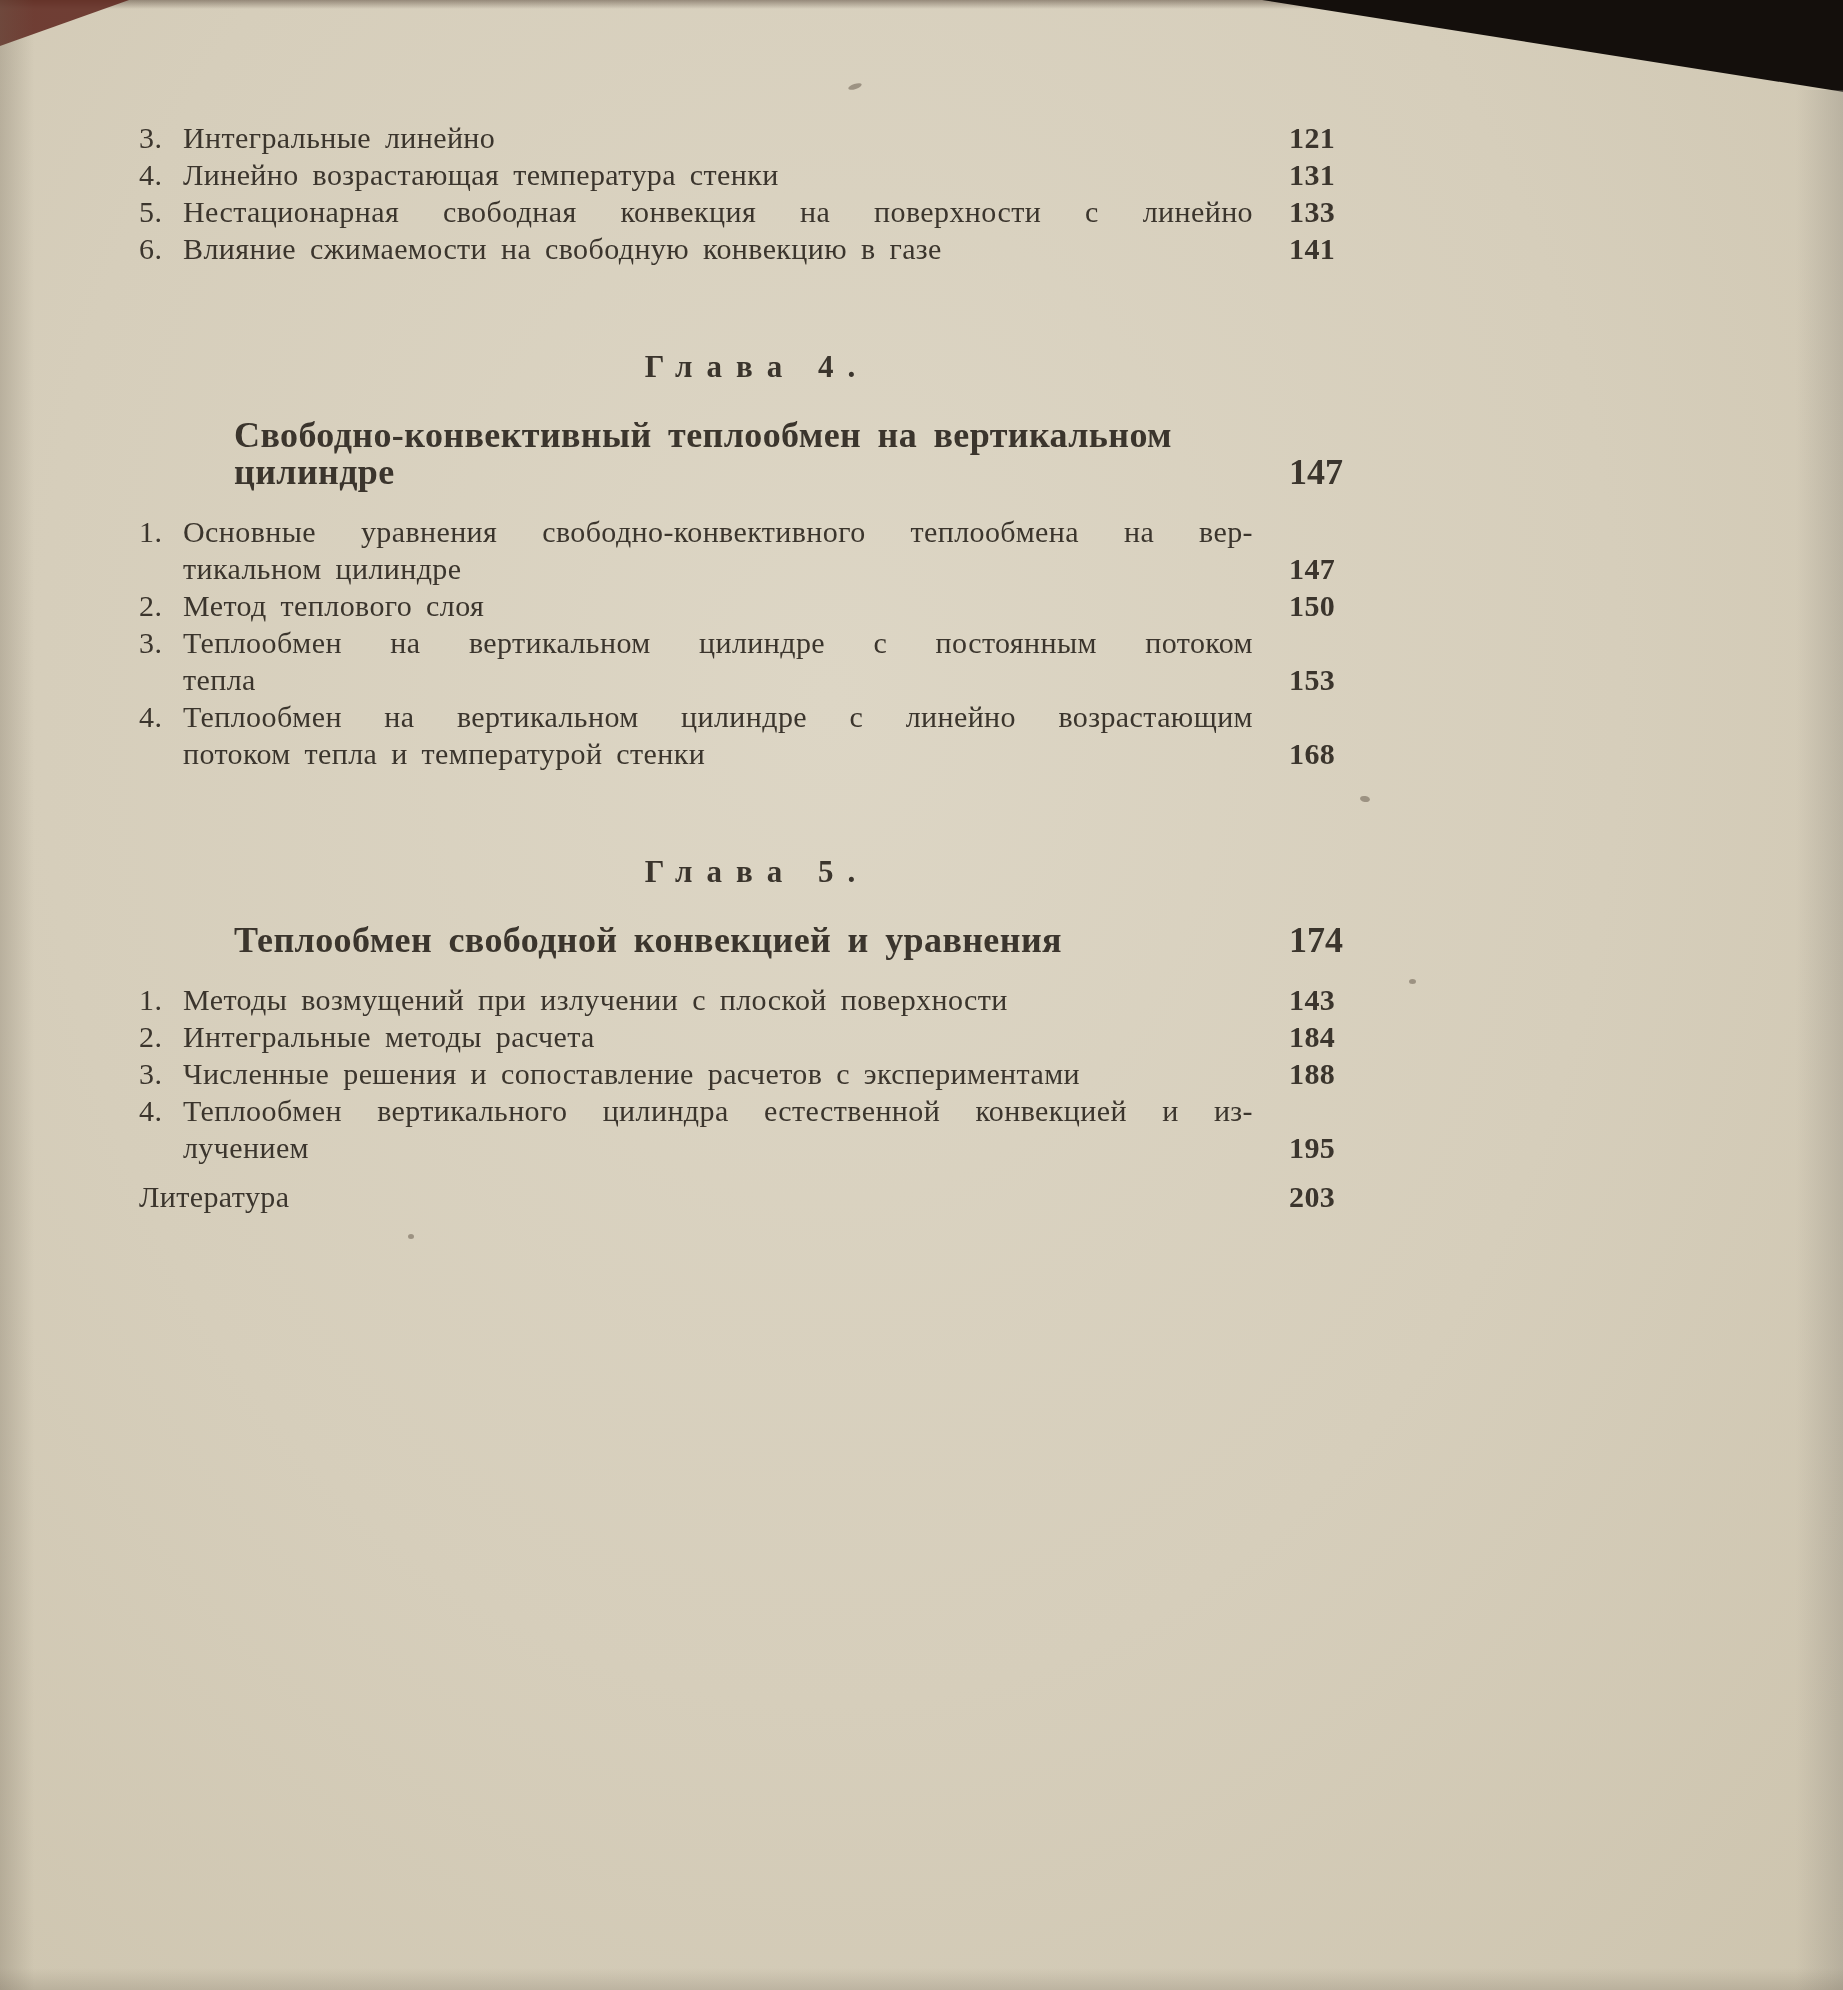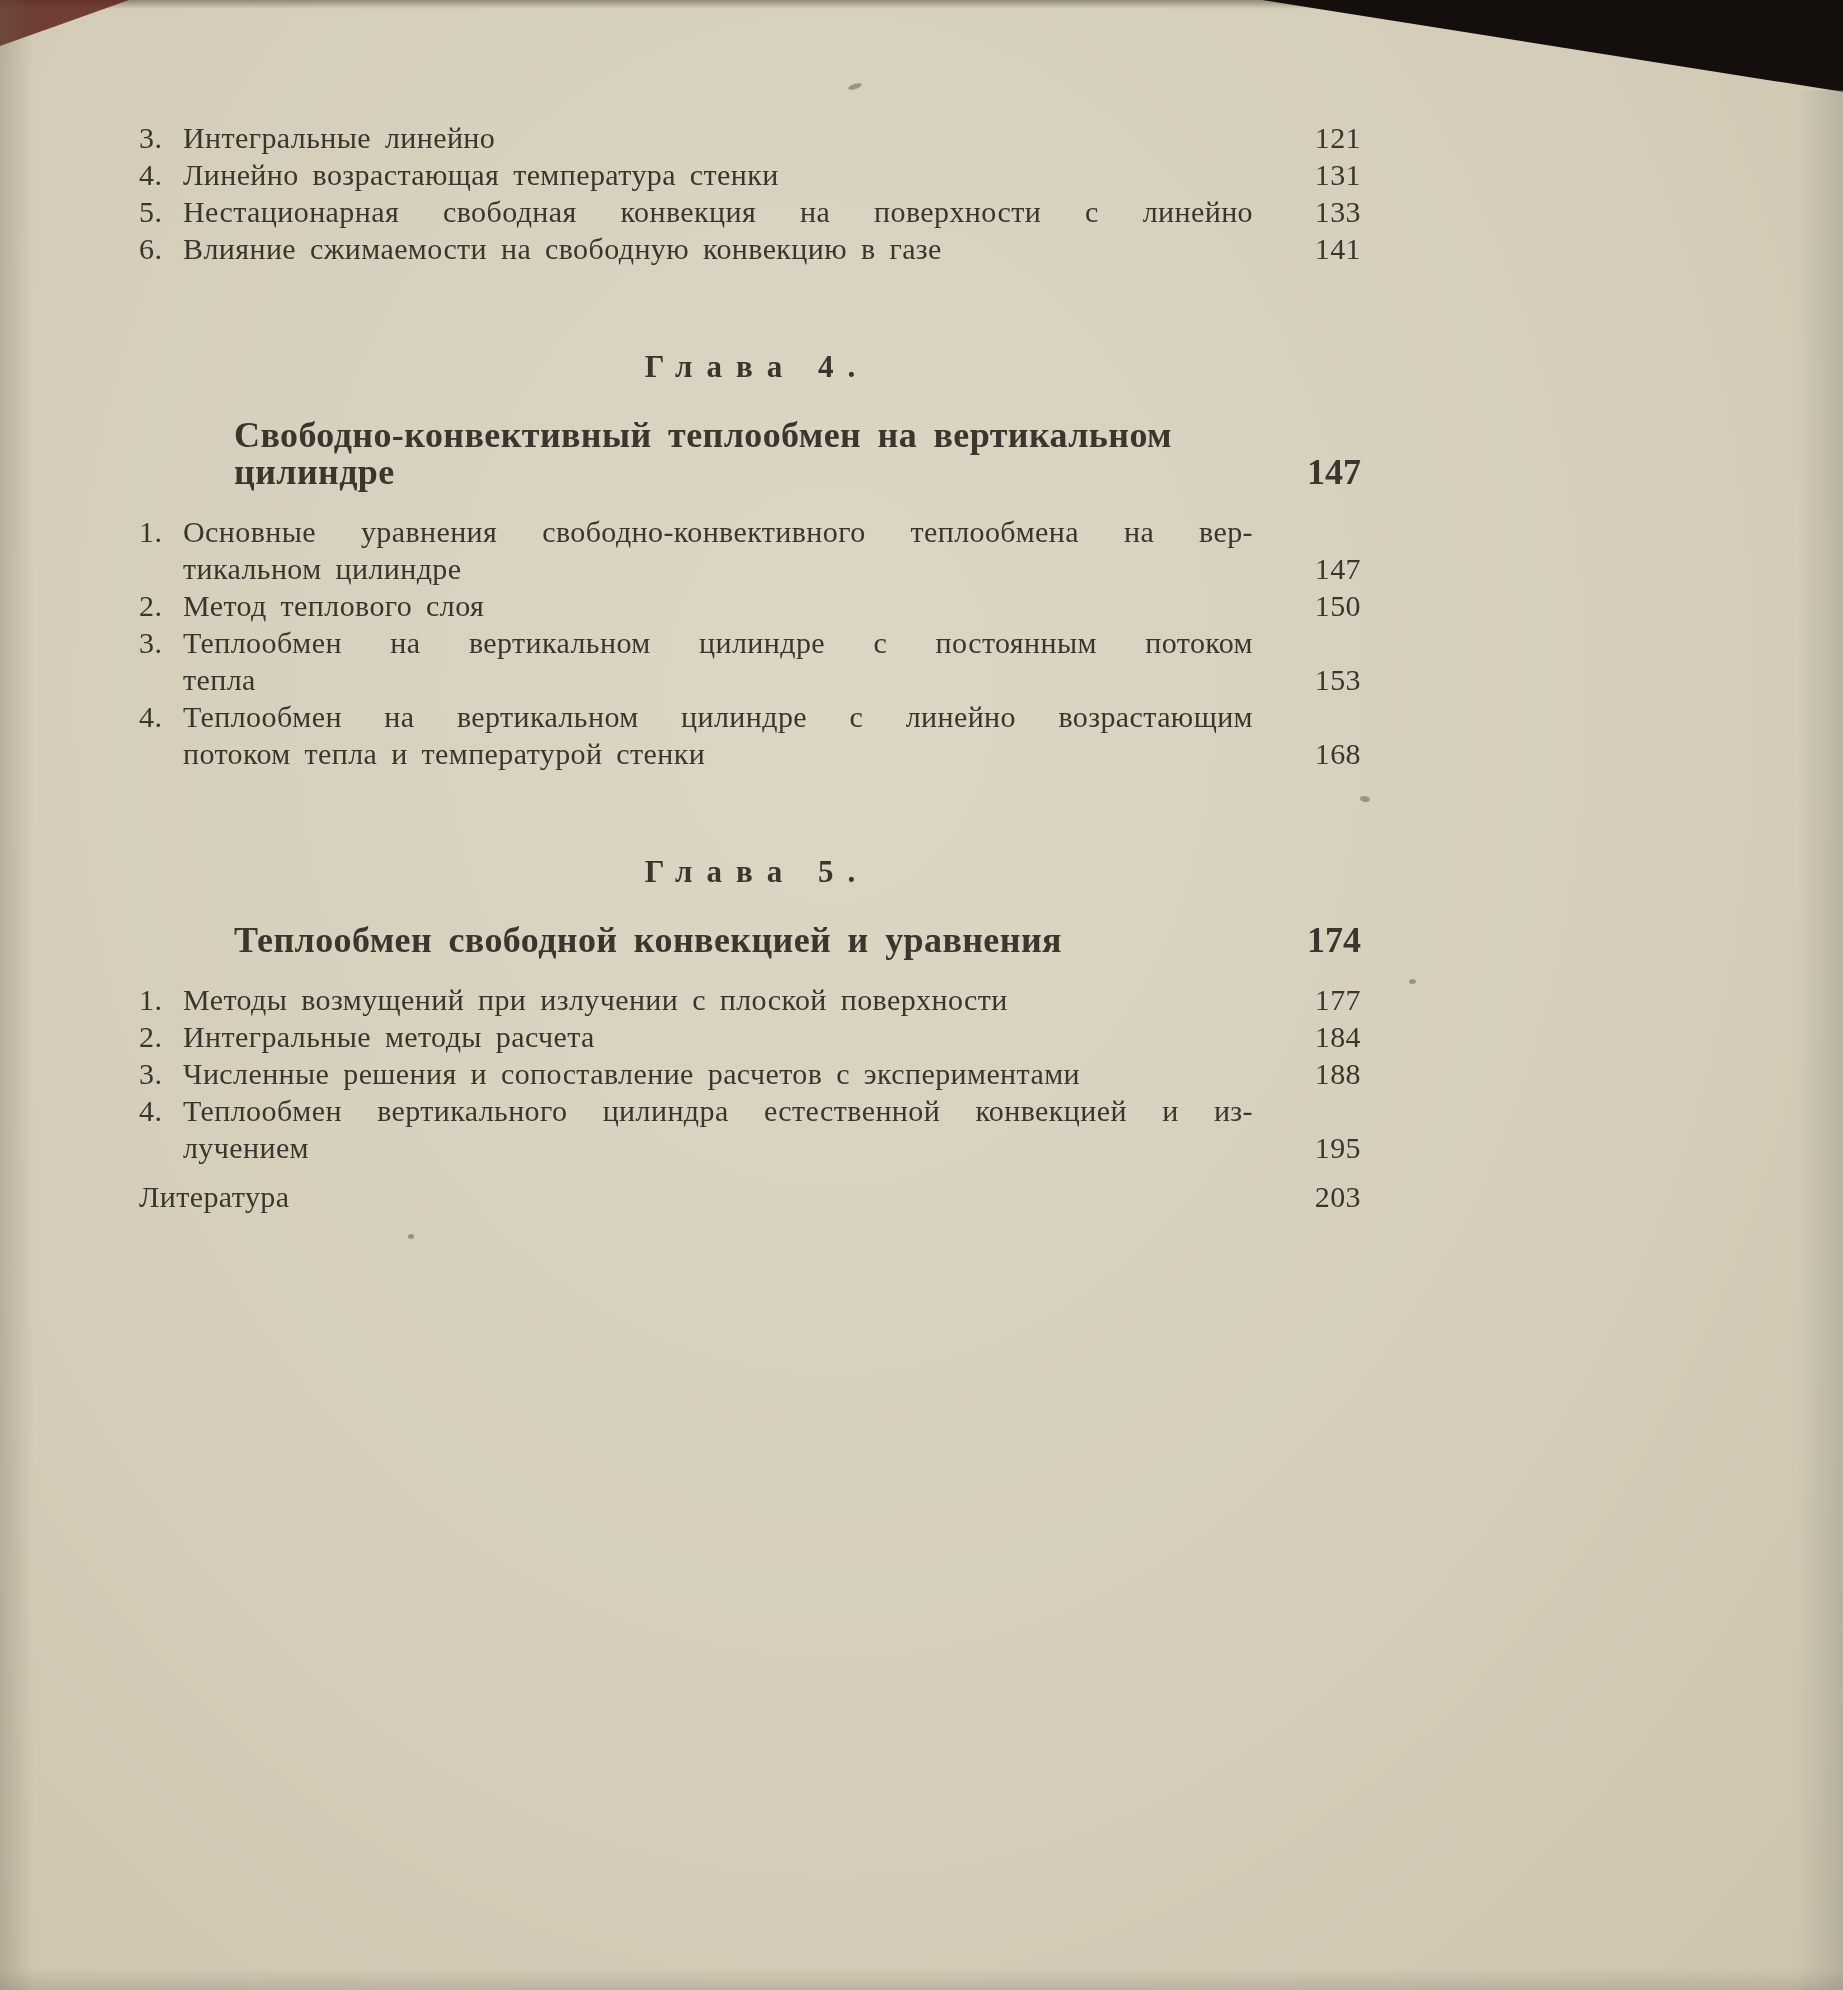"121" .page-num { font-weight: none -> bold; text-align: right -> none }
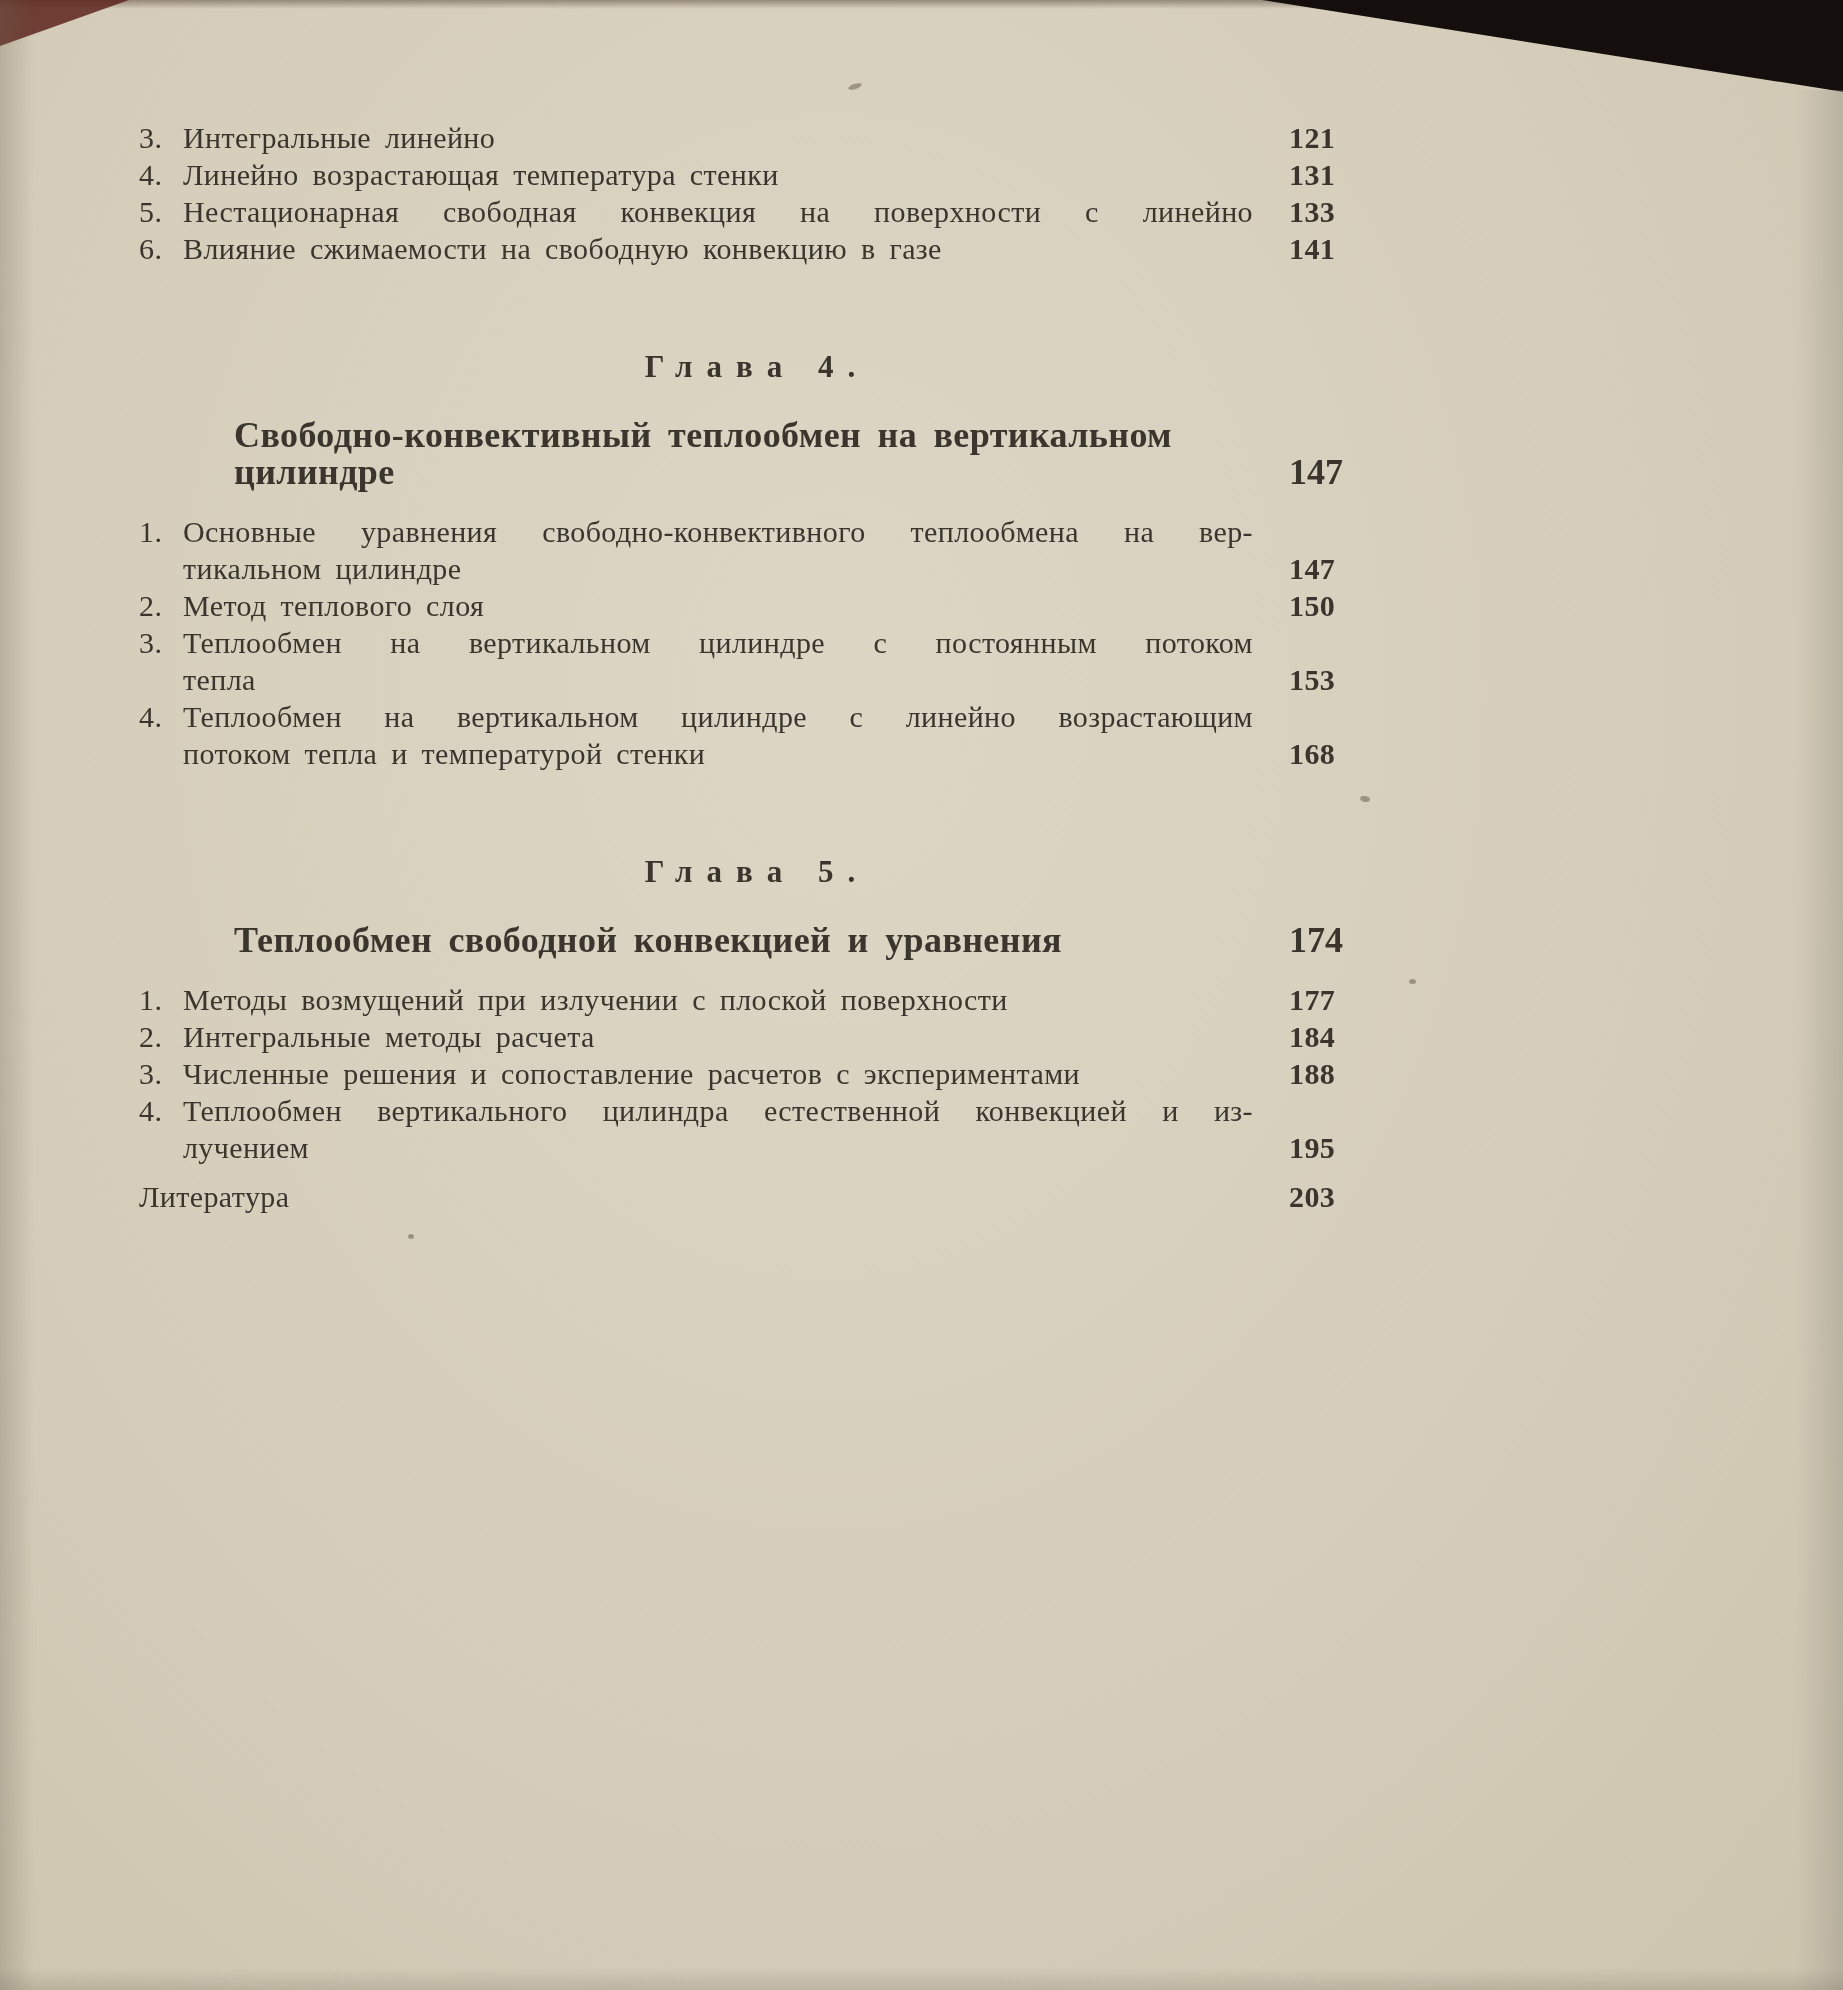"177" span.page-num { text: 177 -> 143 }
